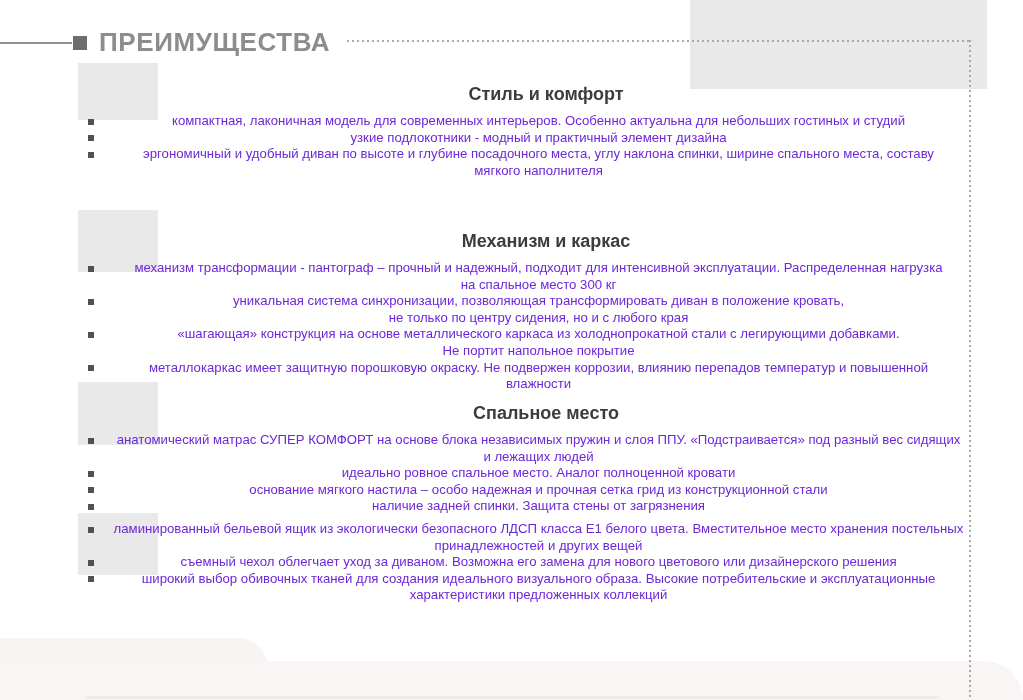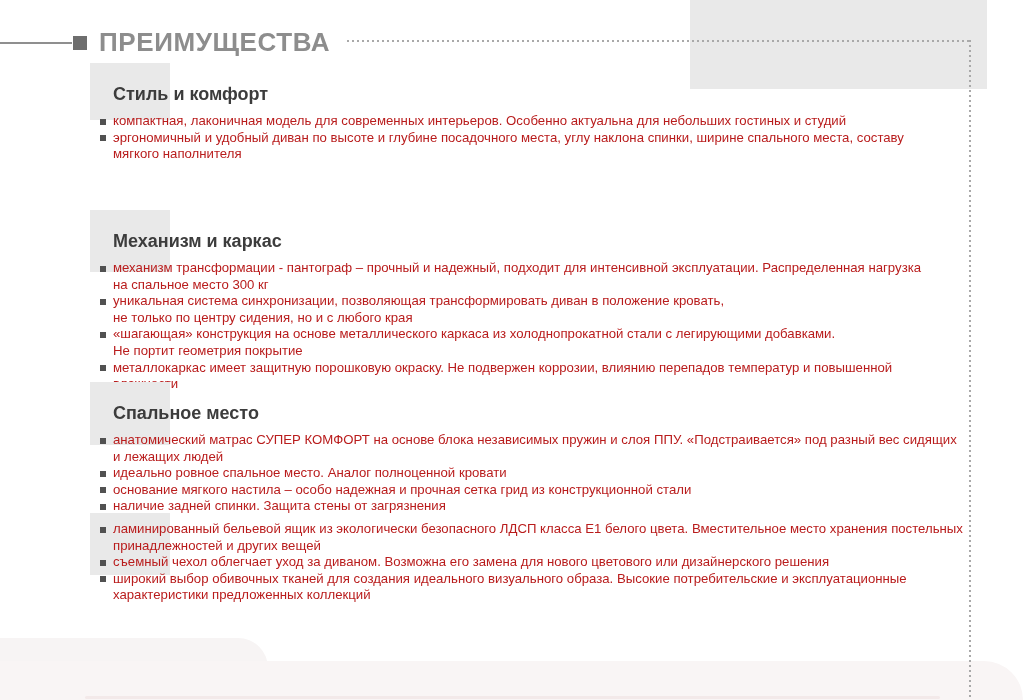"Стиль и комфорт" .sec { left: 13px -> 1px; text-align: none -> center }
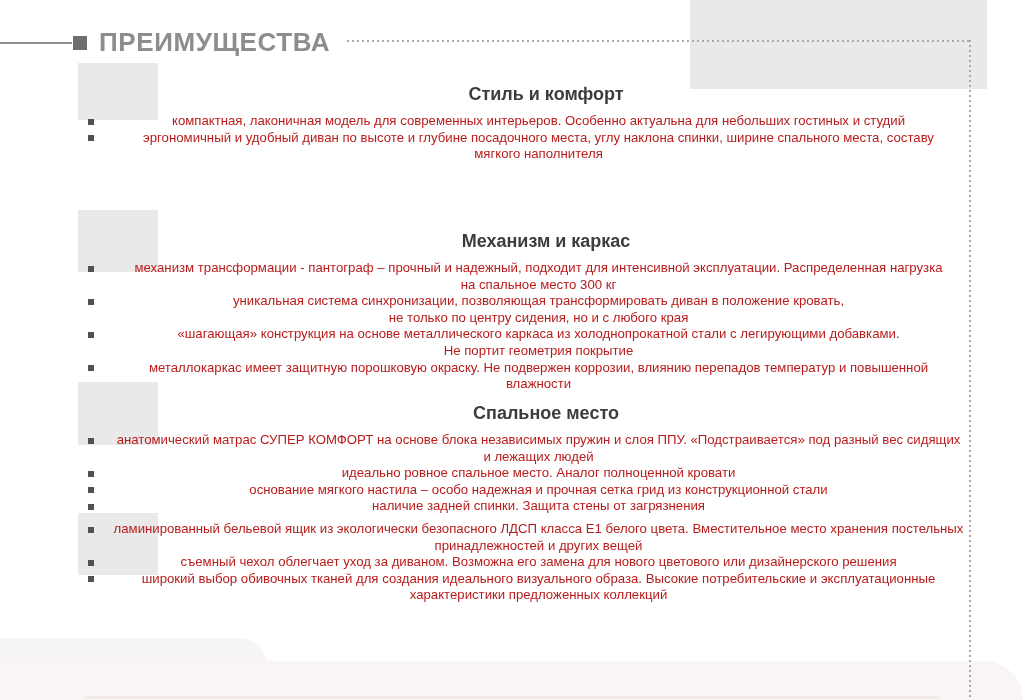"компактная, лаконичная модель для" .sec ul { color: #b91c1c -> #6d28d9 }
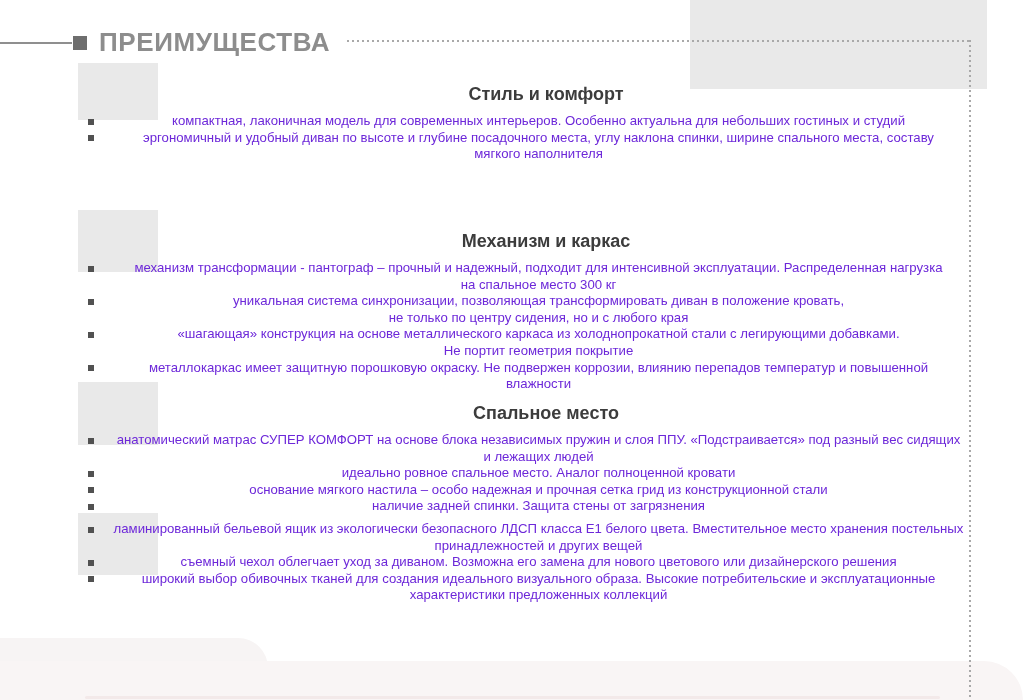"узкие подлокотники - модный и" li { html: none -> <li> <span></span> <span>узкие подлокотники - модный и практичный элемент дизайна</span> </li> }
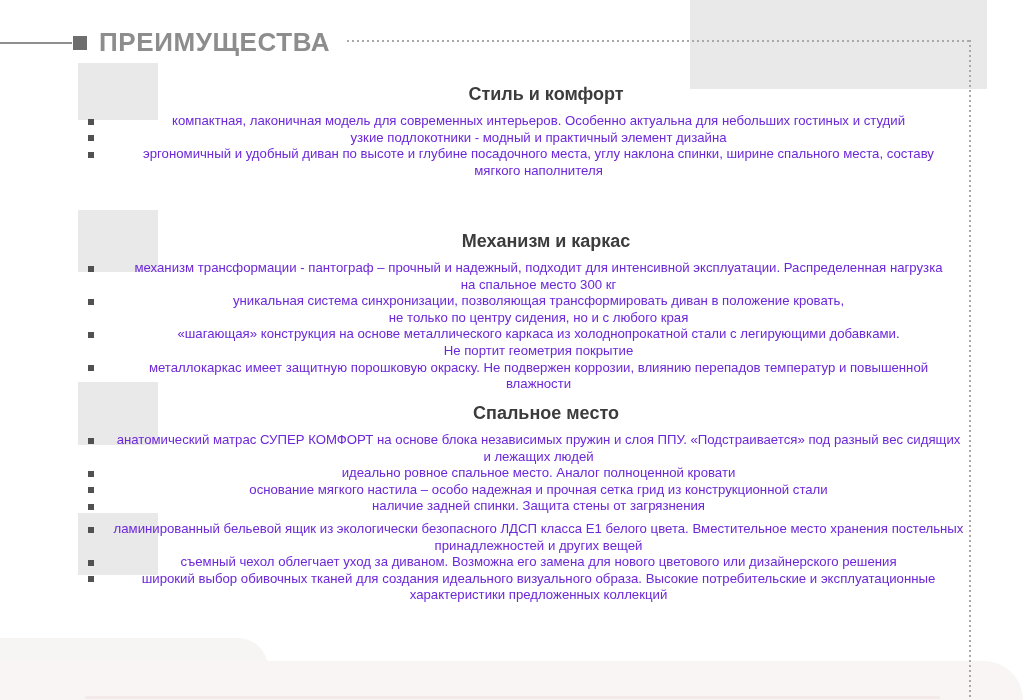"«шагающая» конструкция на основе" span.item-text { text: геометрия -> напольное }
